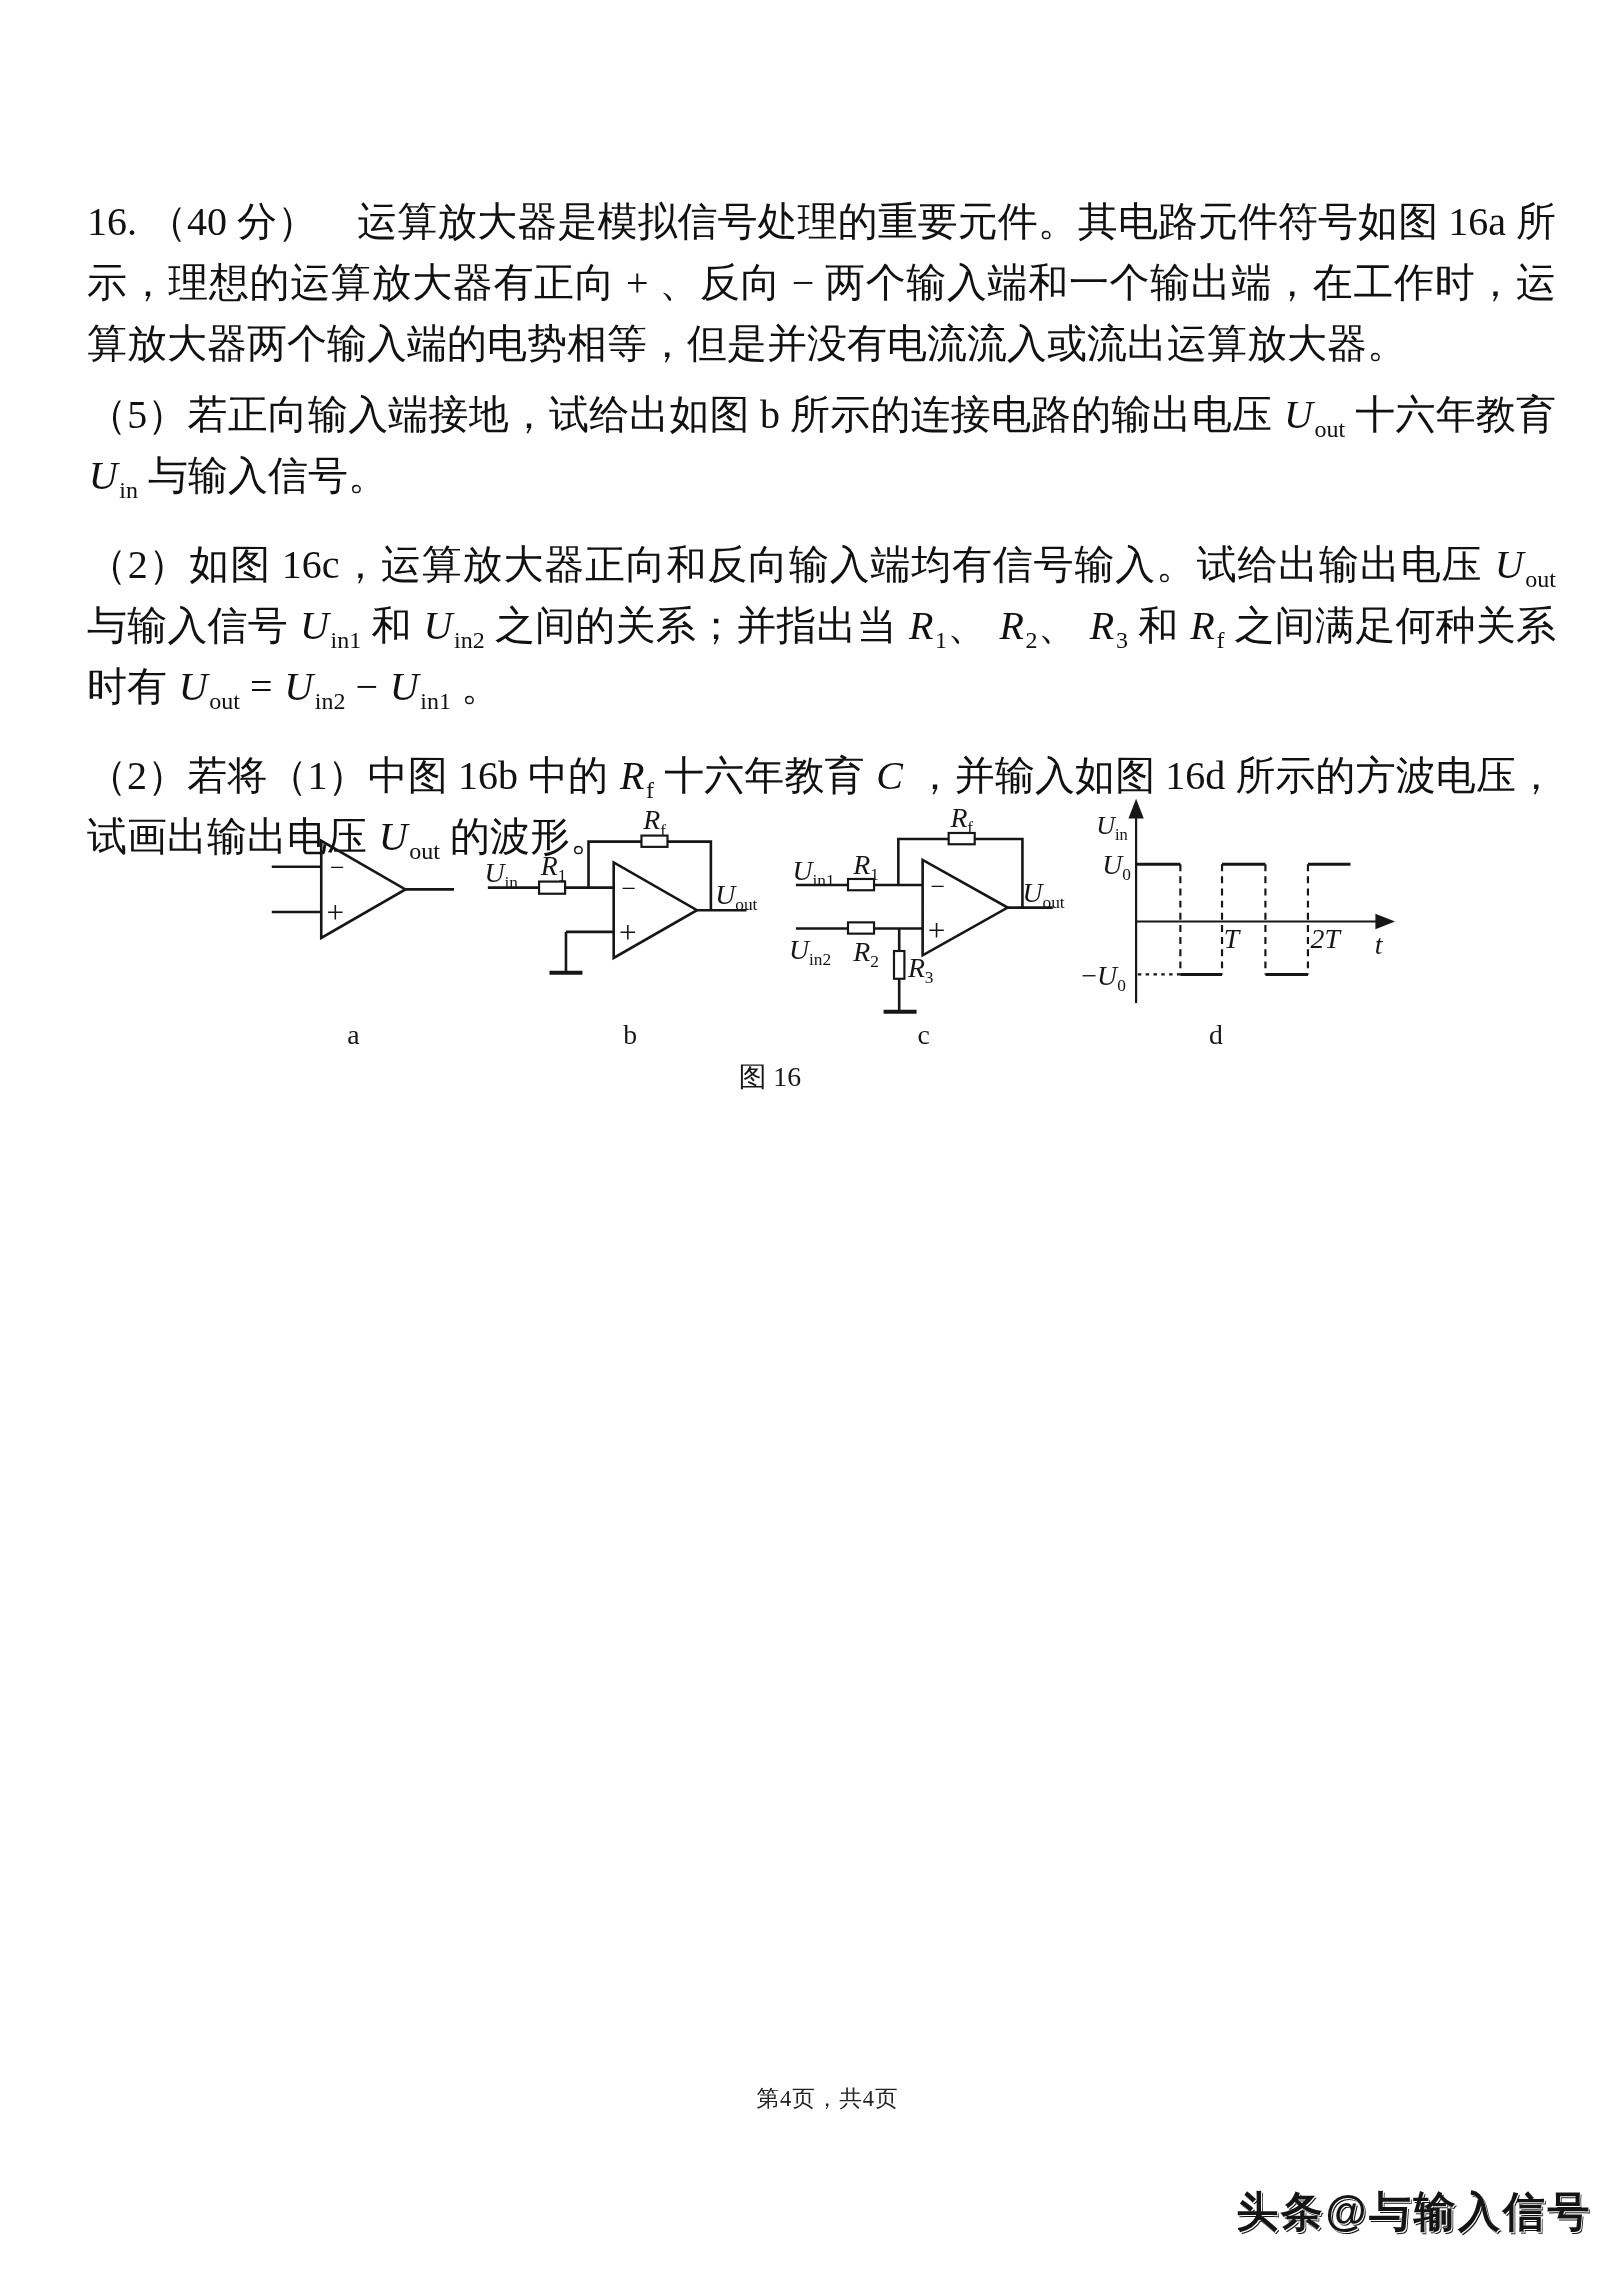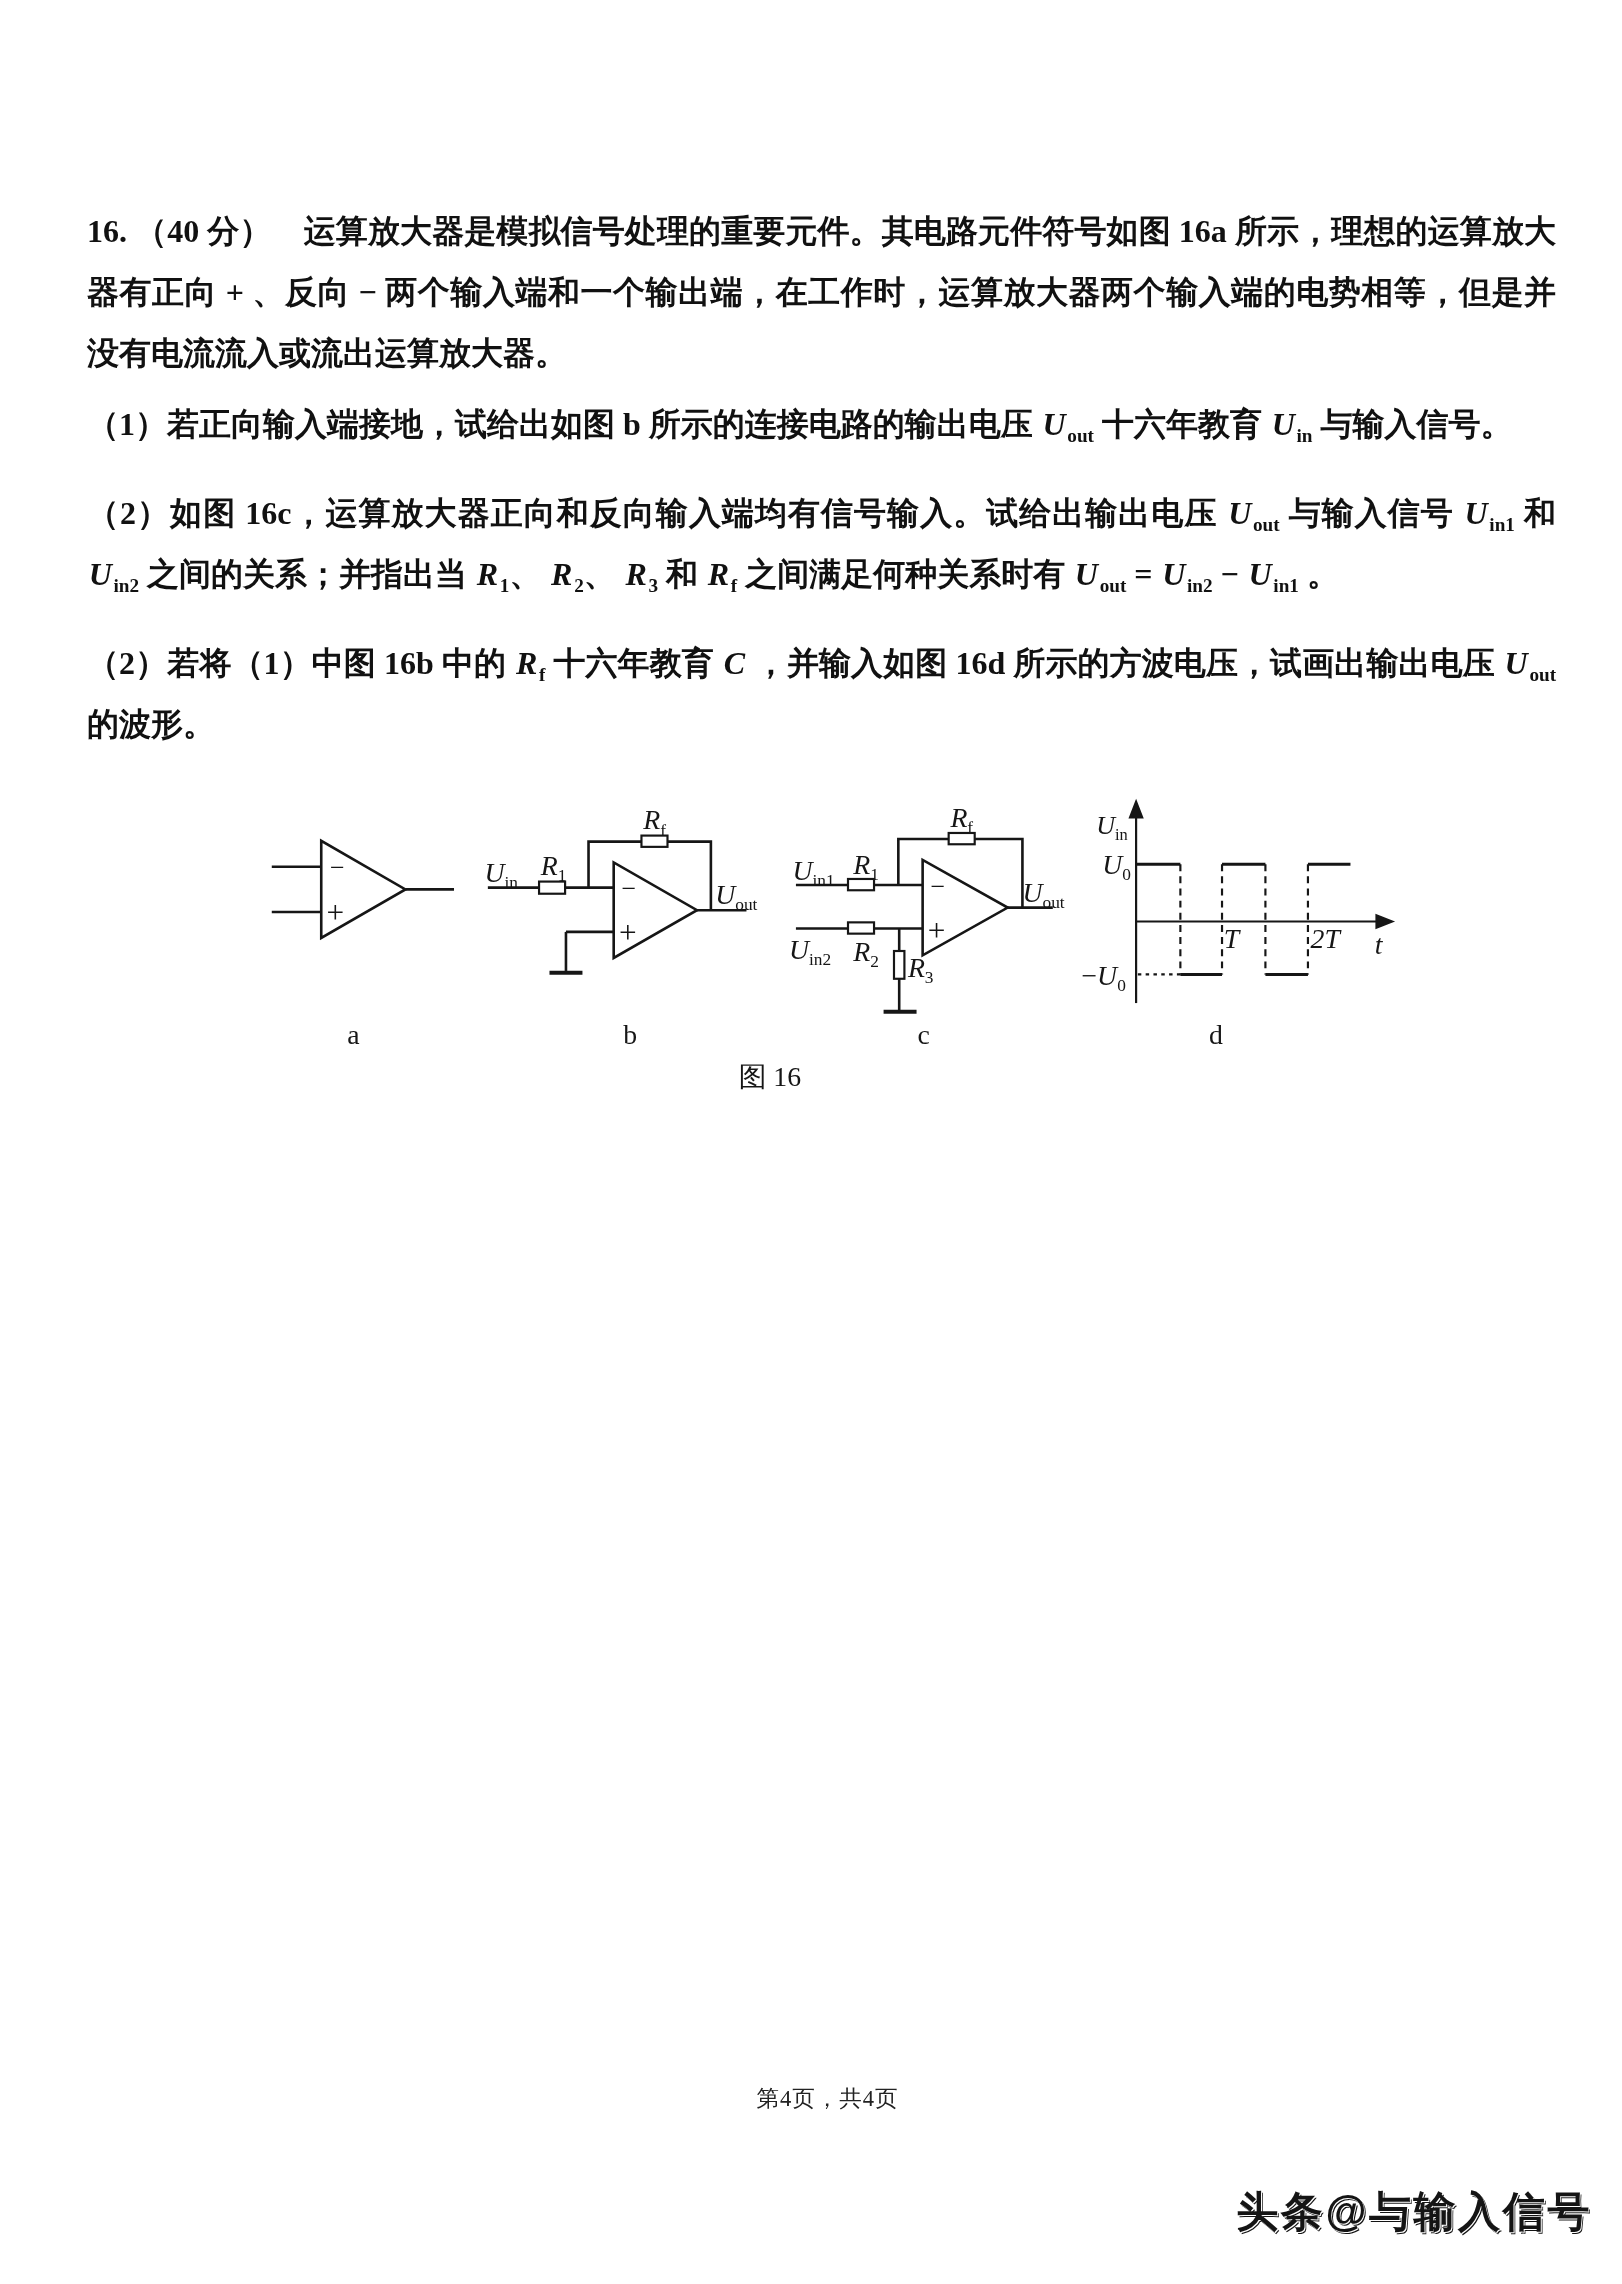"16. （40 分） 运算放大器是模拟信号处理的重要元件。其电路元件符号如图" .doc { font-size: 32px -> 40px; font-weight: bold -> none; top: 201px -> 191px }
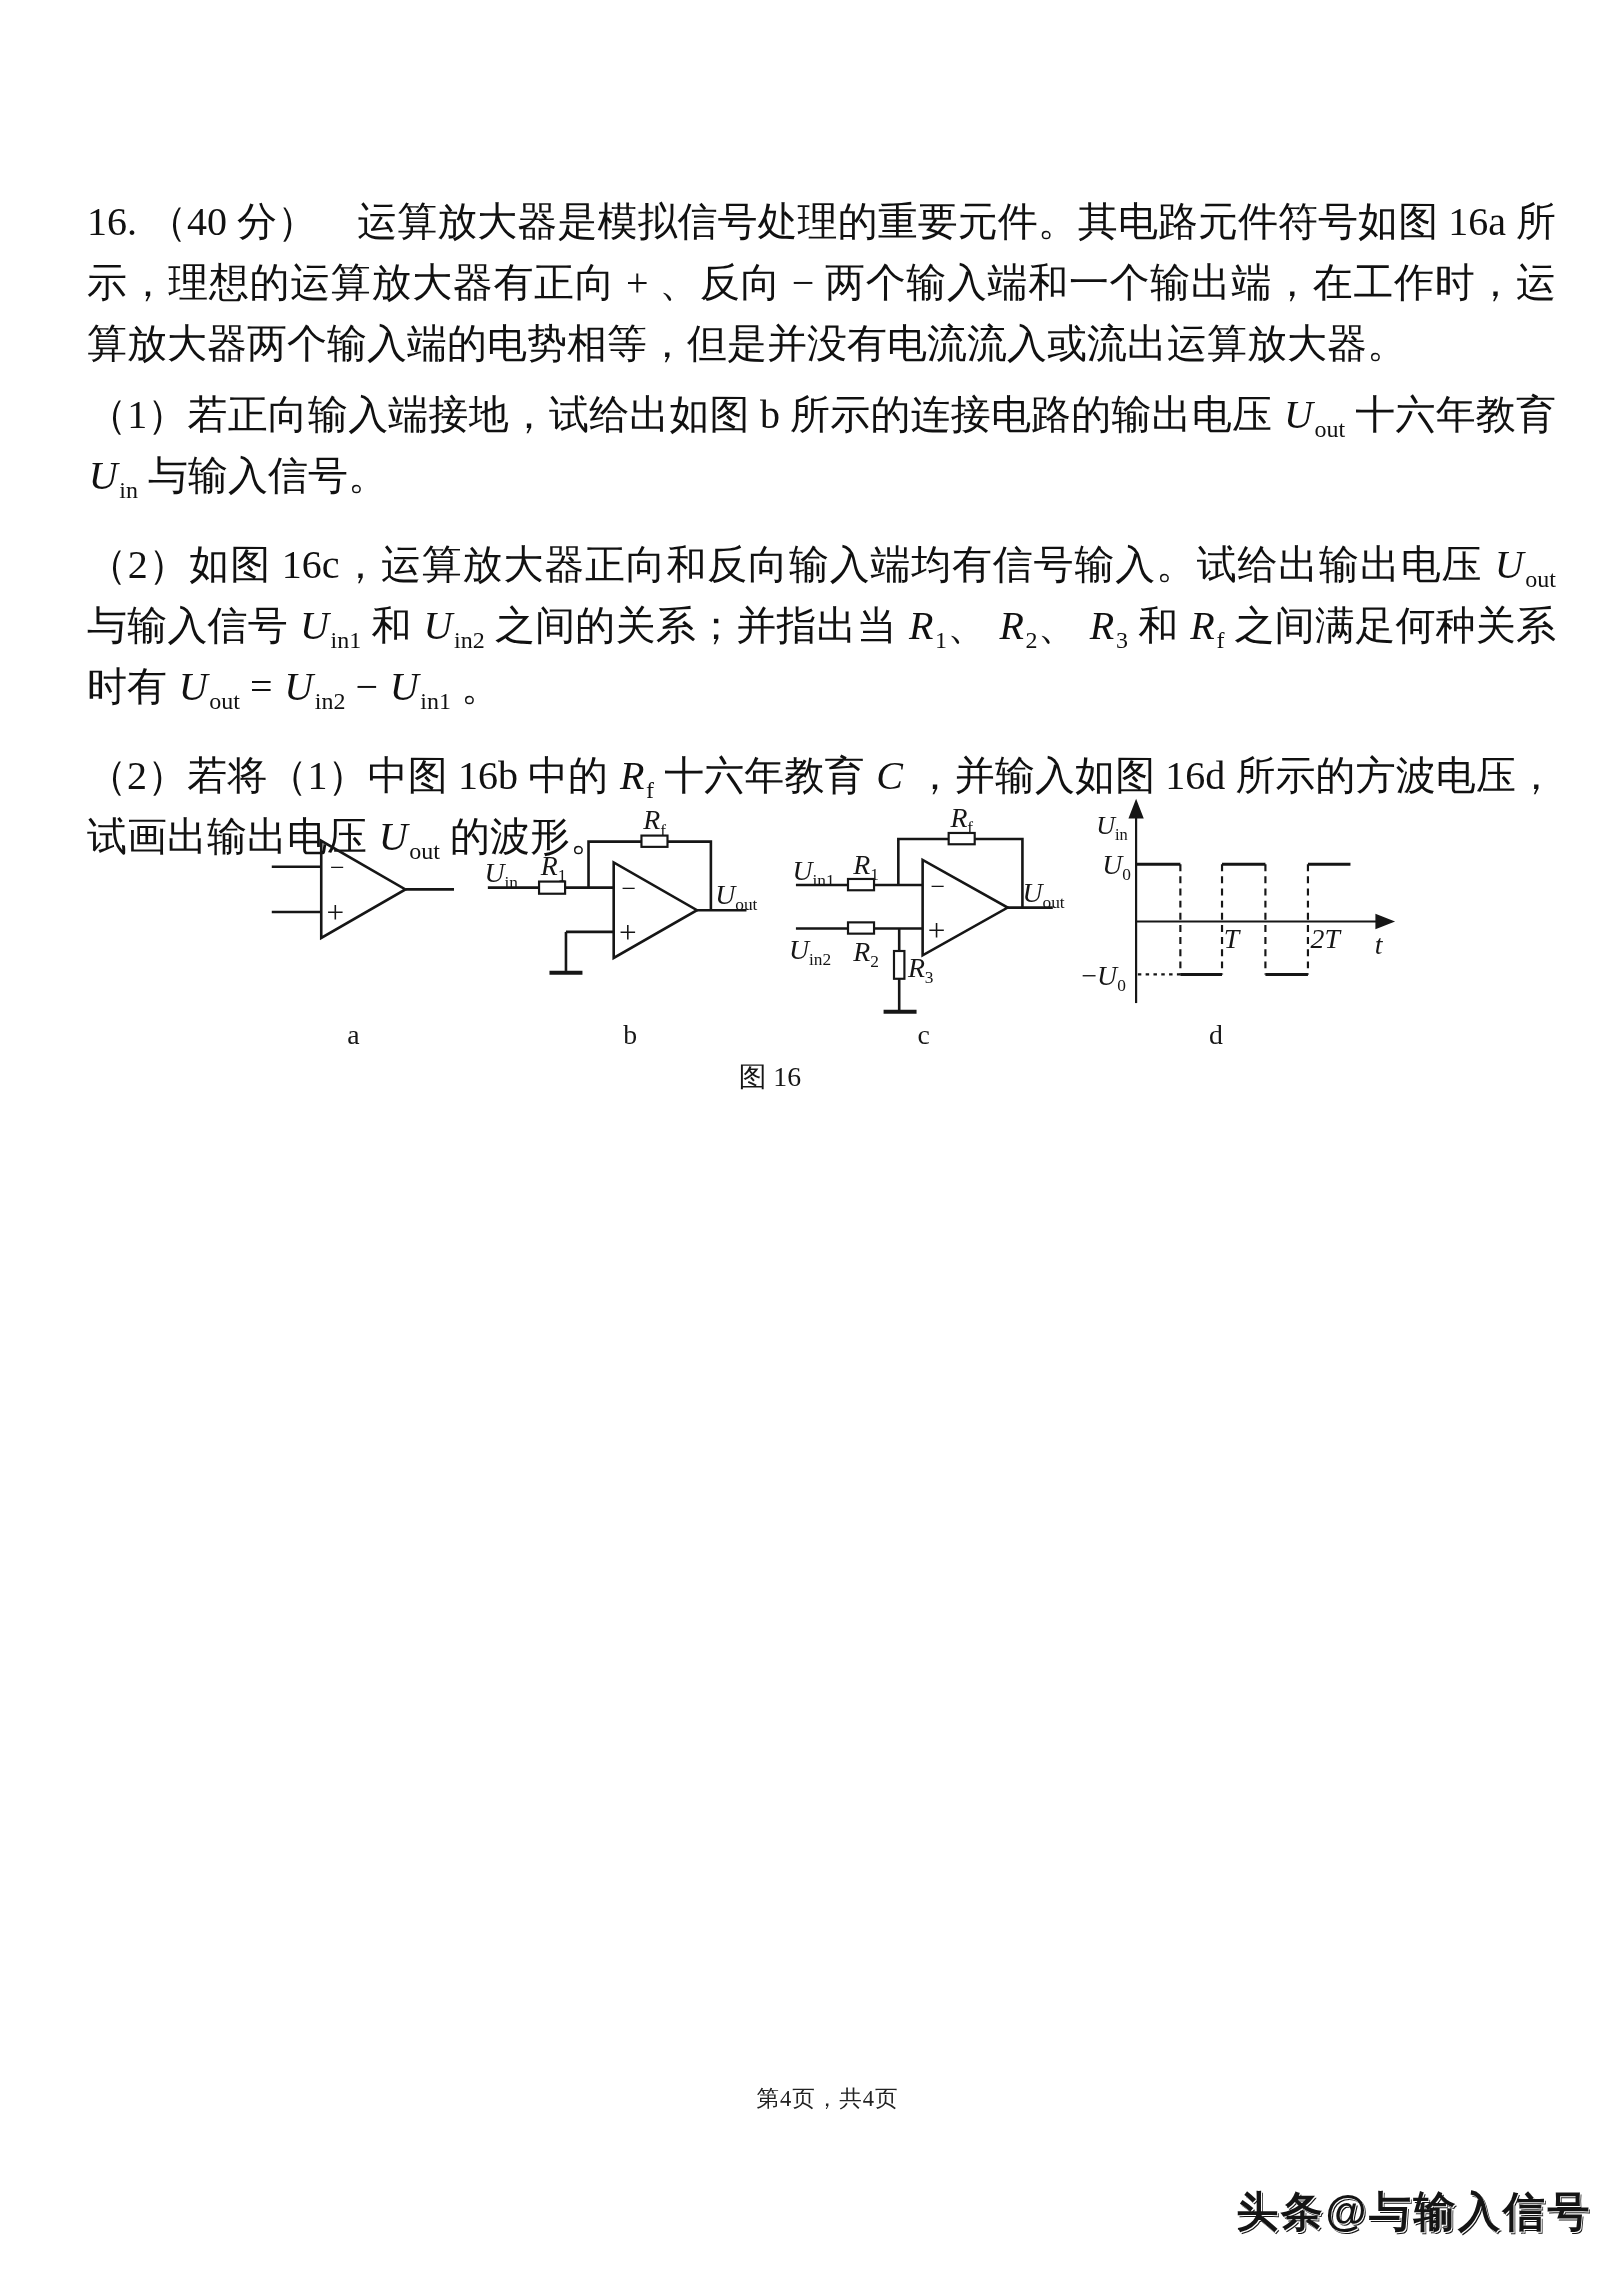"（1）若正向输入端接地，试给出如图 b 所示的连接电路的输出电压" span { text: 1 -> 5 }
